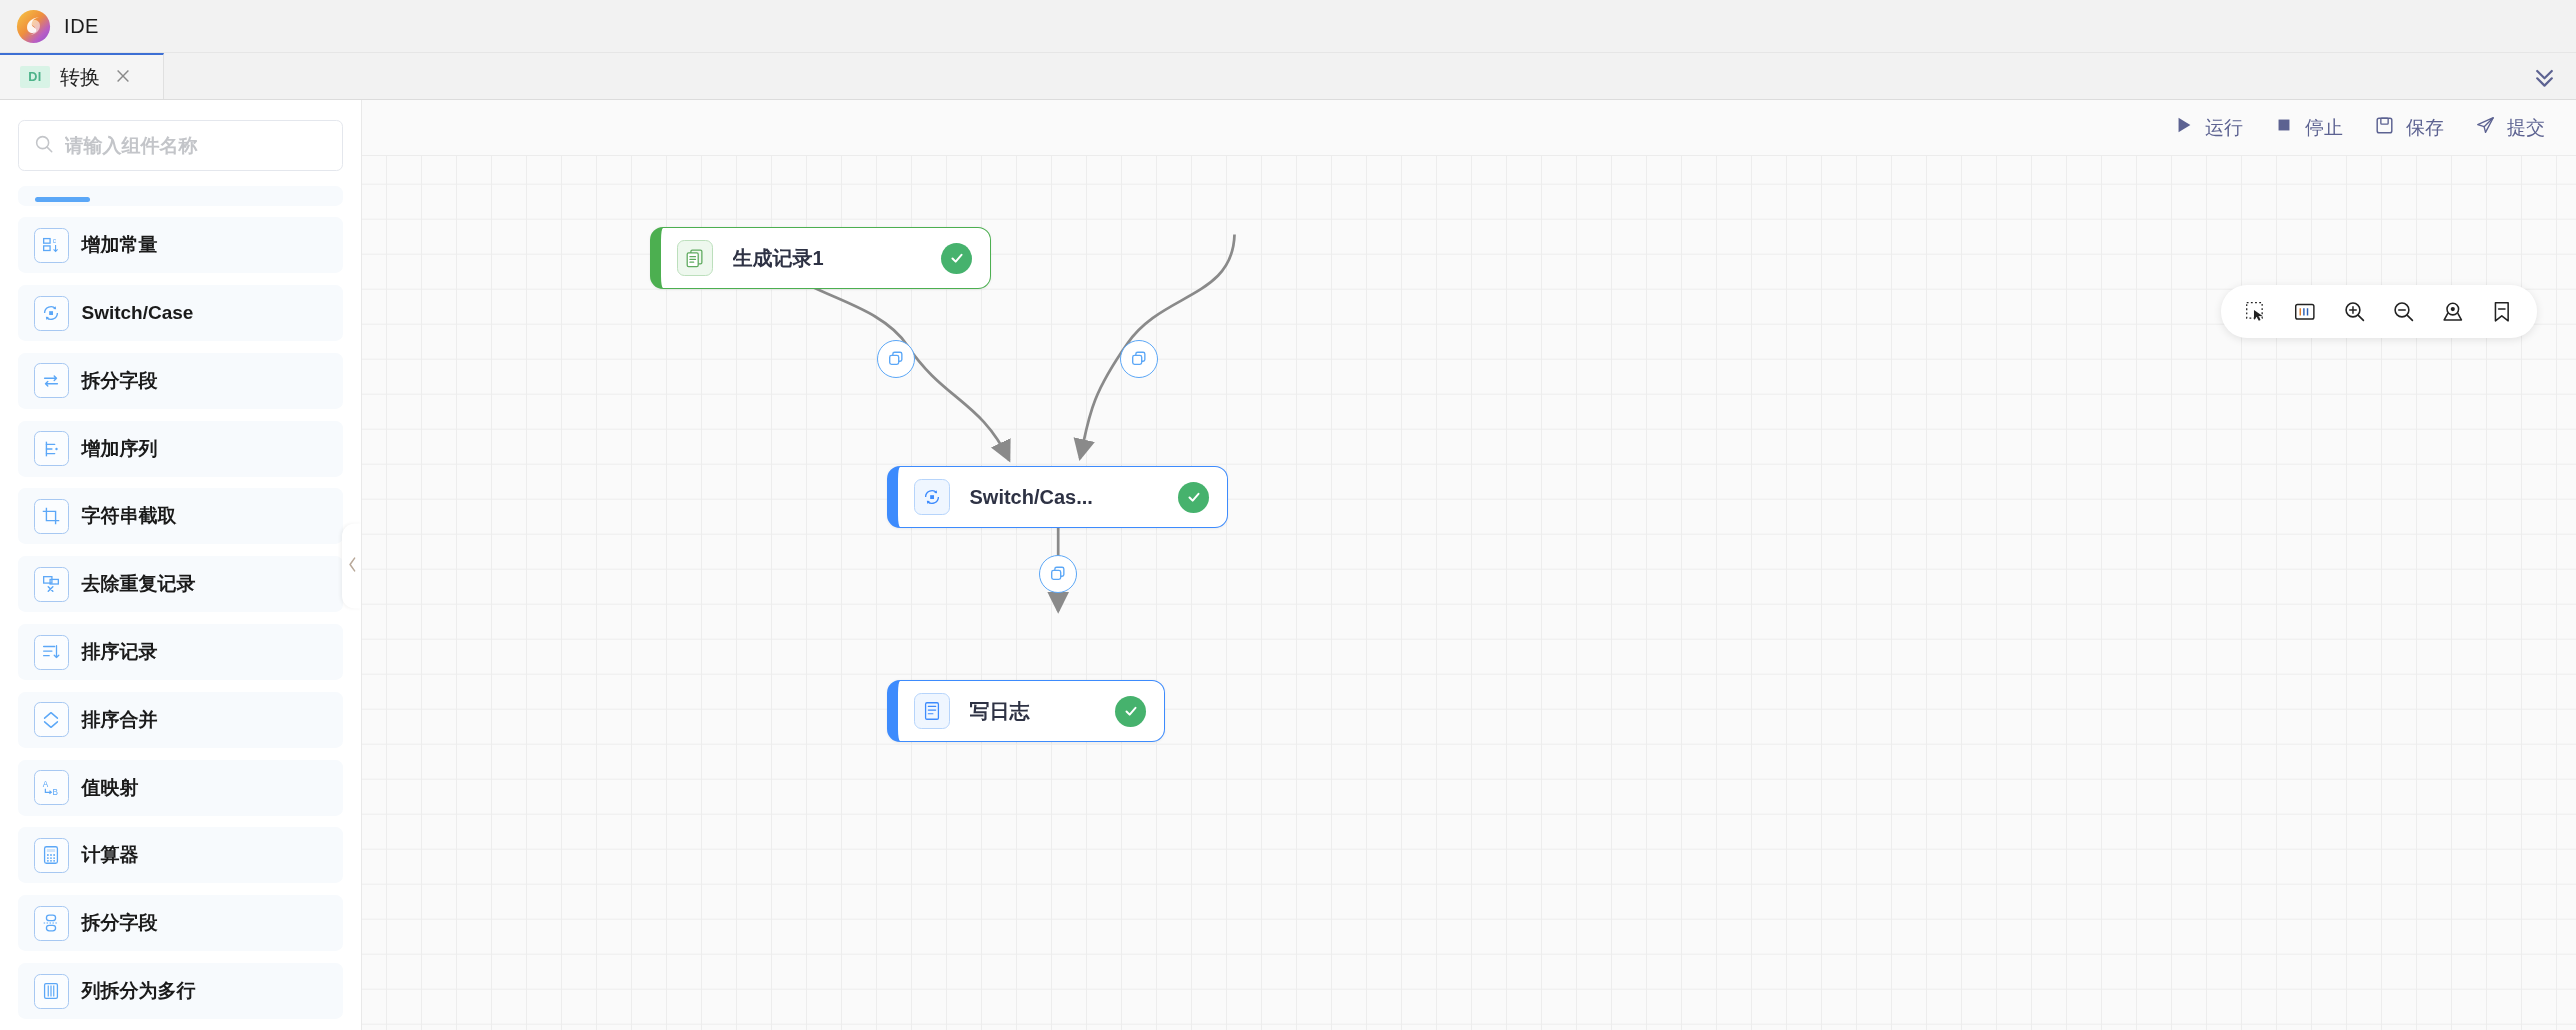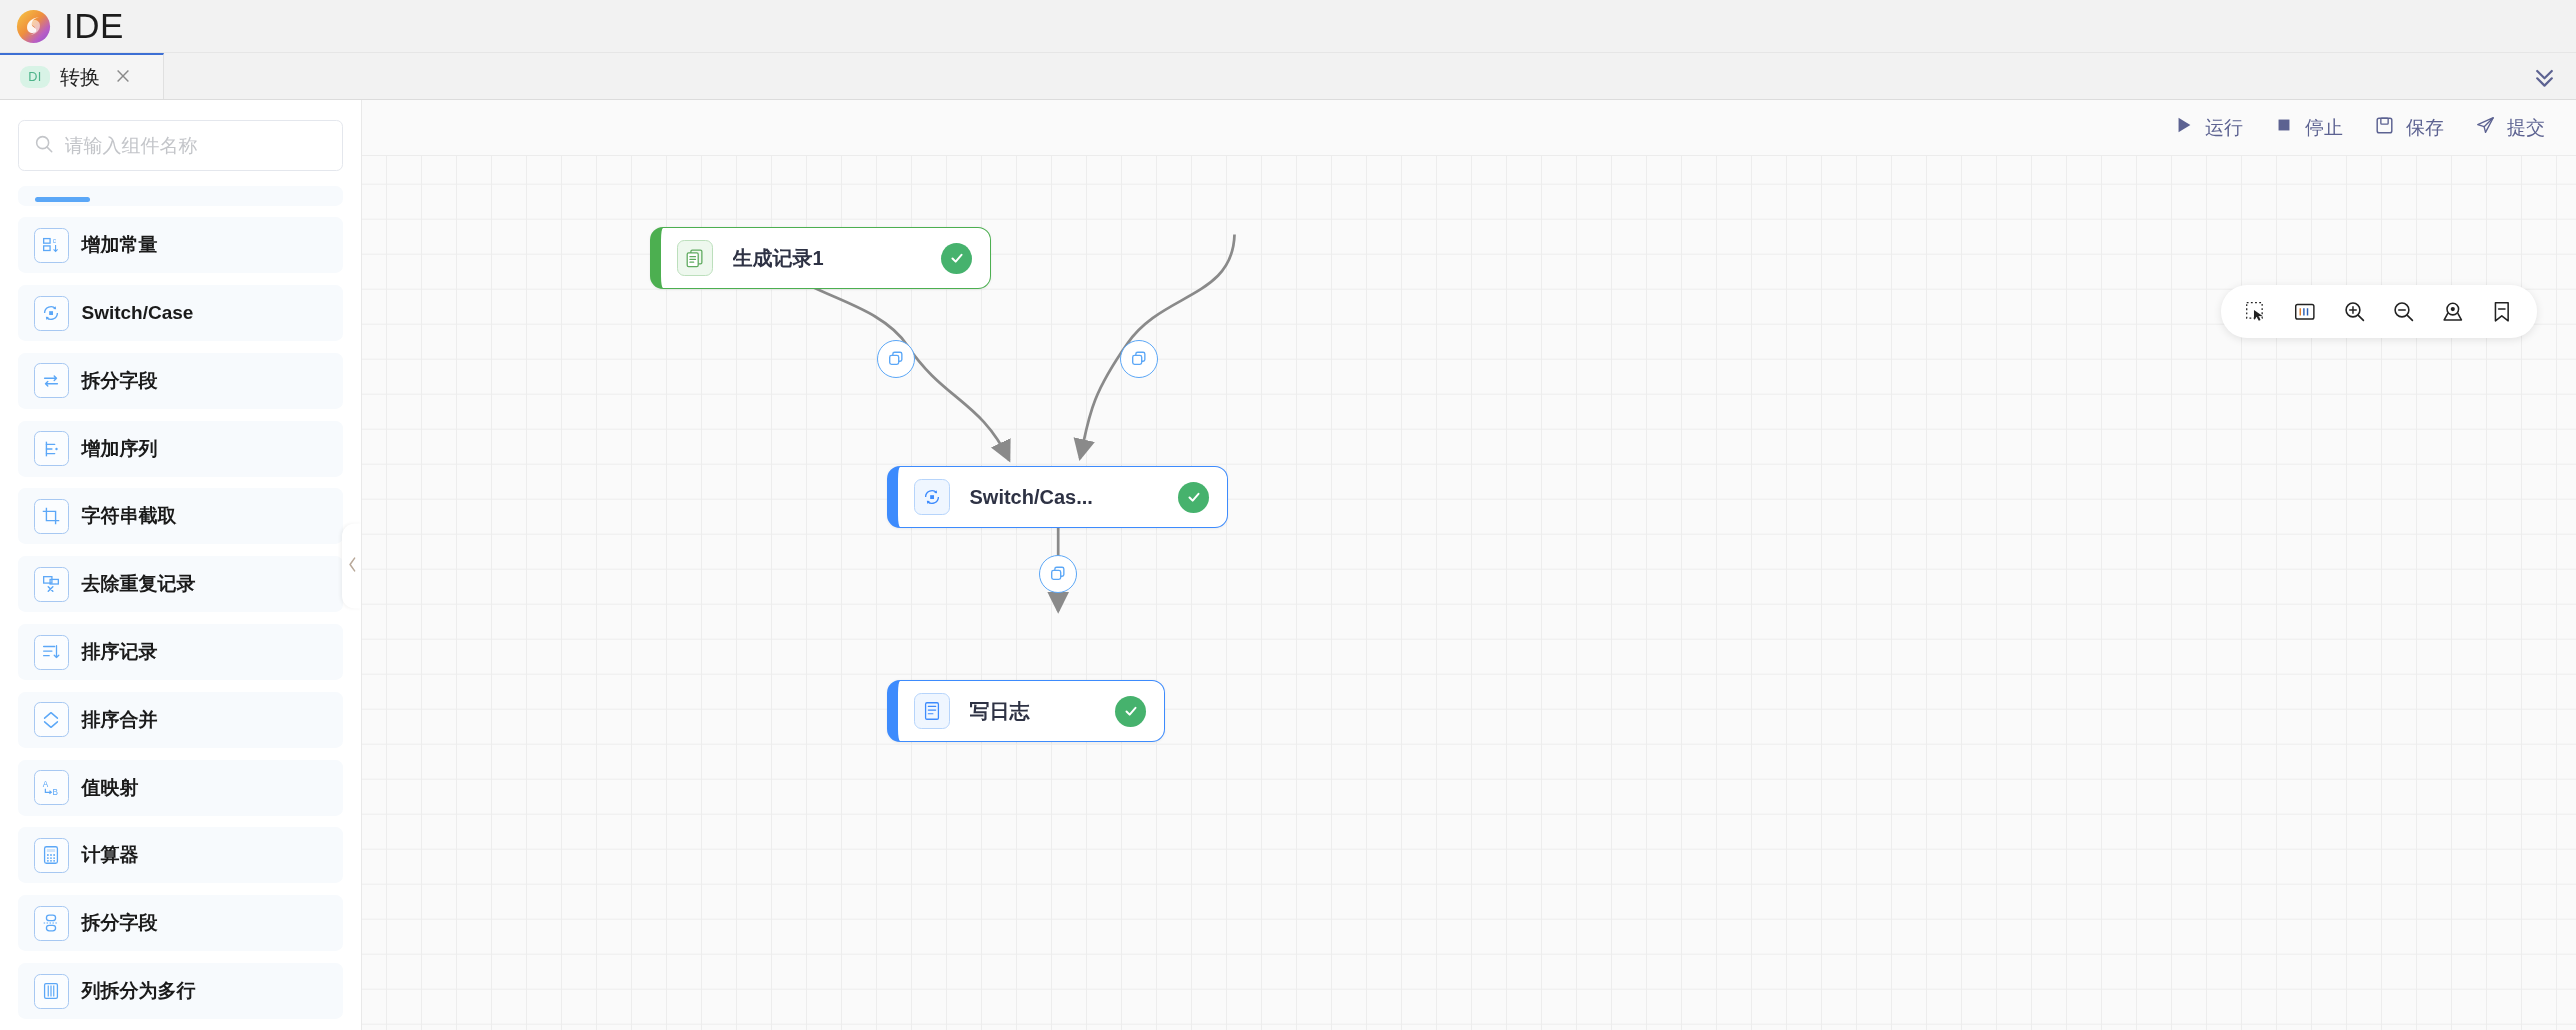"IDE" .brand-title { font-size: 35px -> 20px }
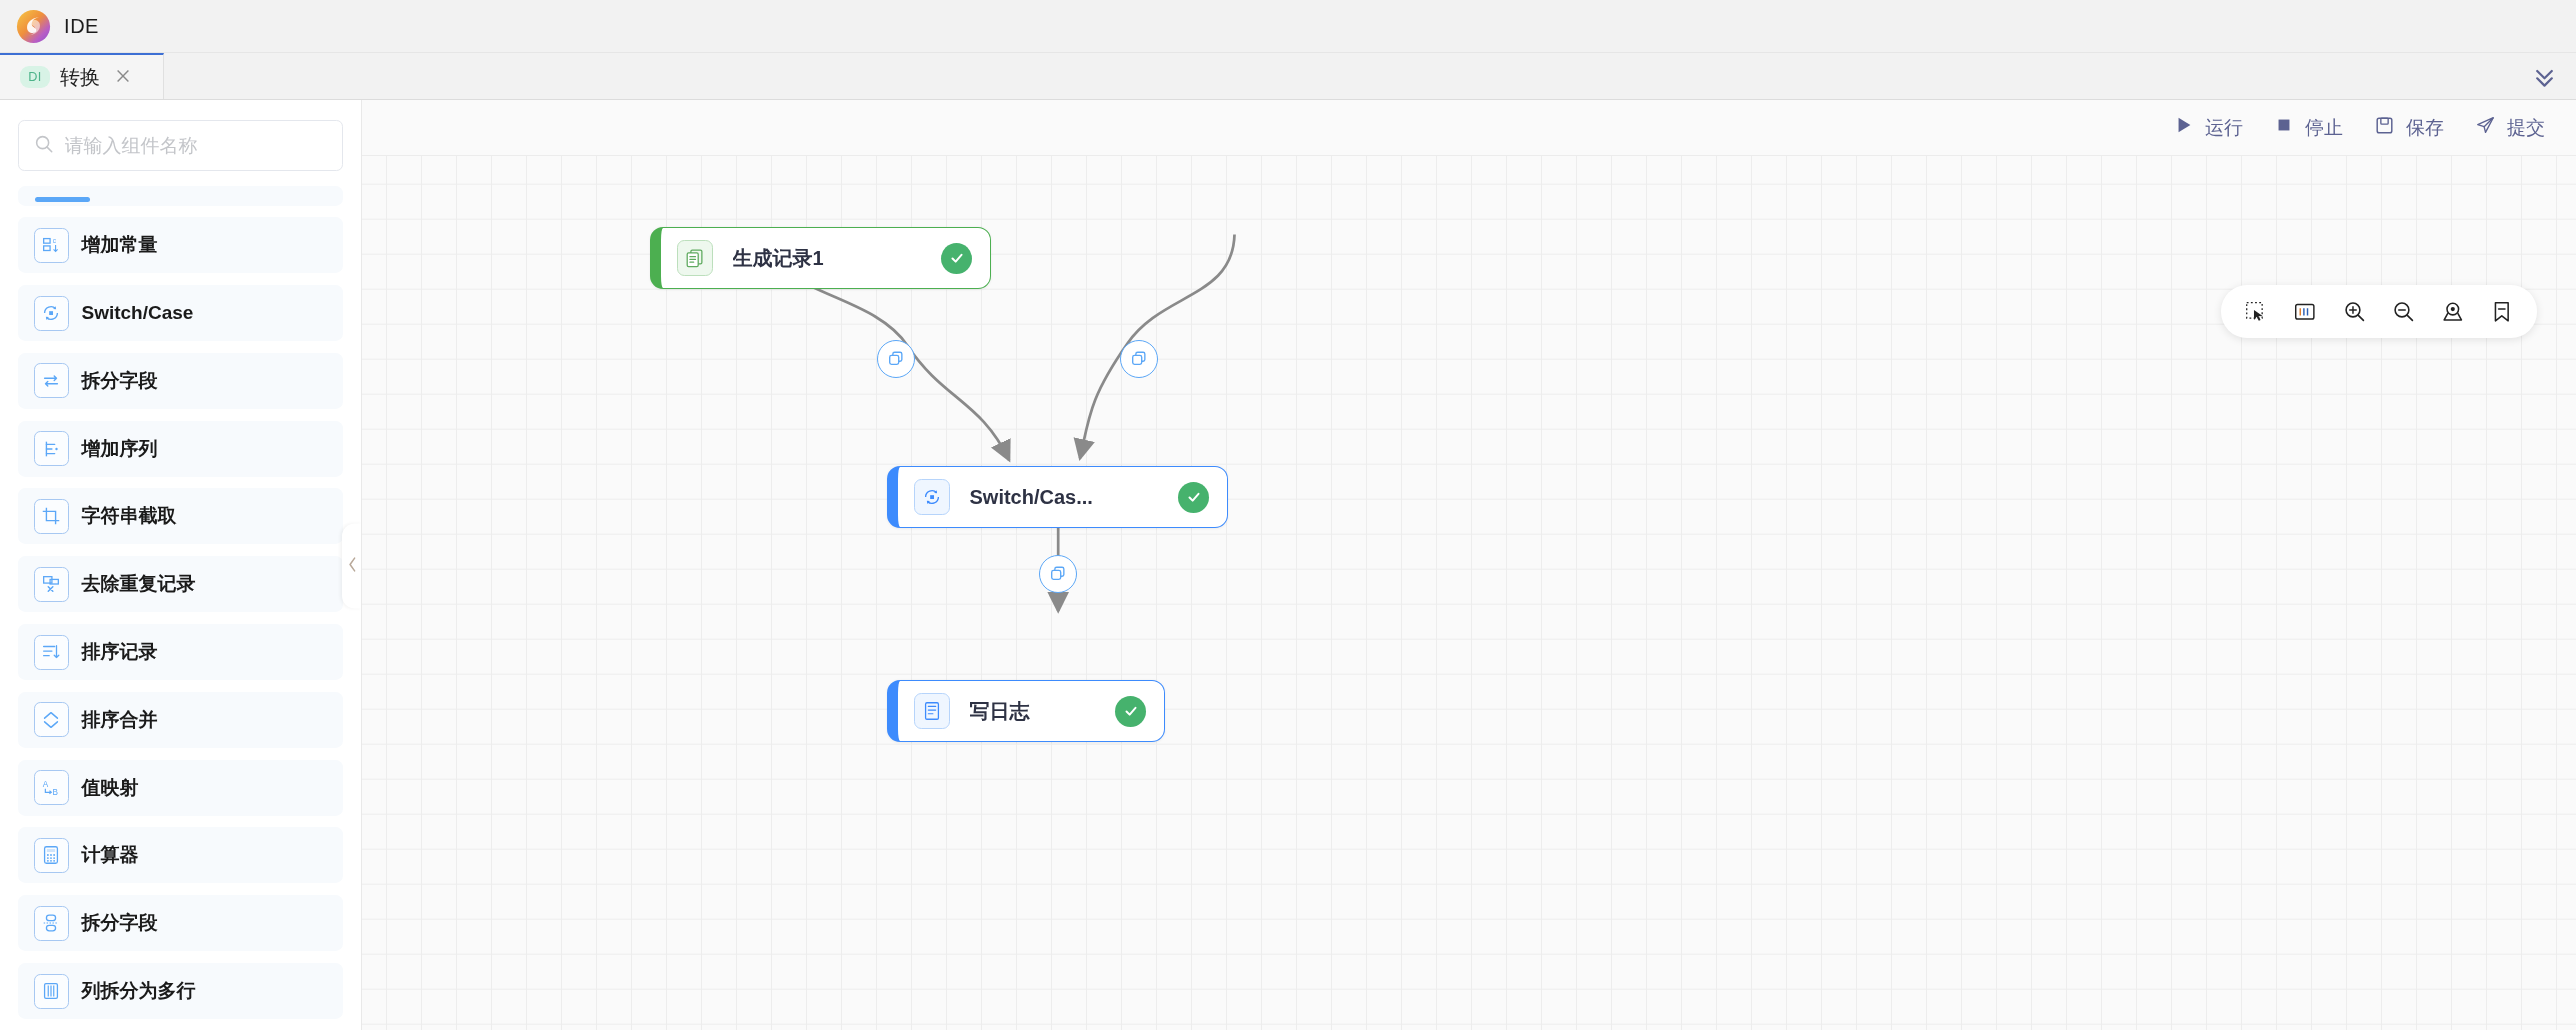"DI" .tab-badge { border-radius: 9px -> 2px; font-weight: 400 -> 700 }
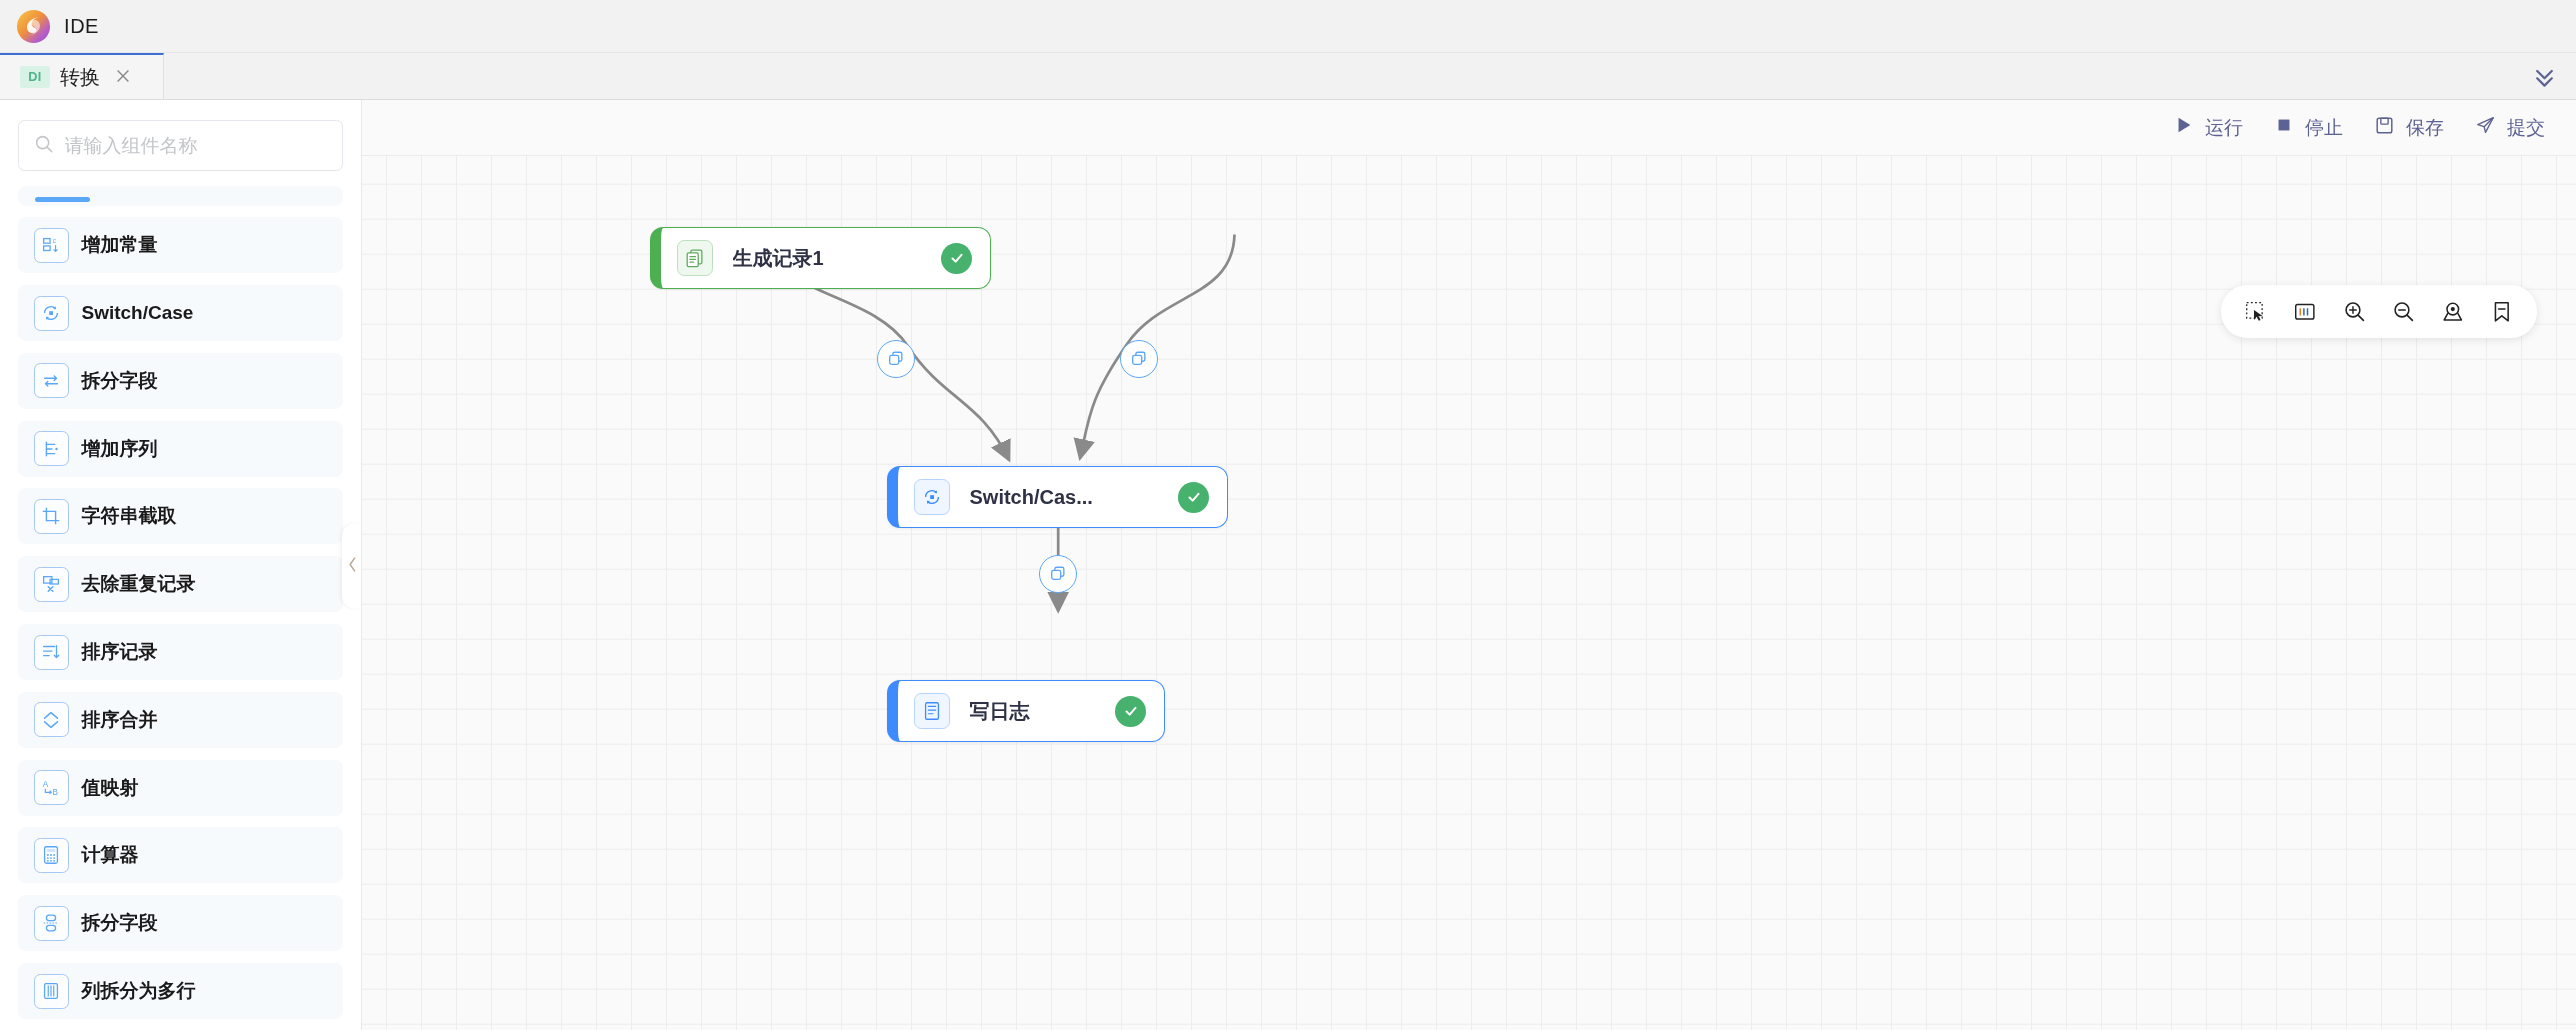"请输入组件名称" .search-input { font-weight: none -> bold }
